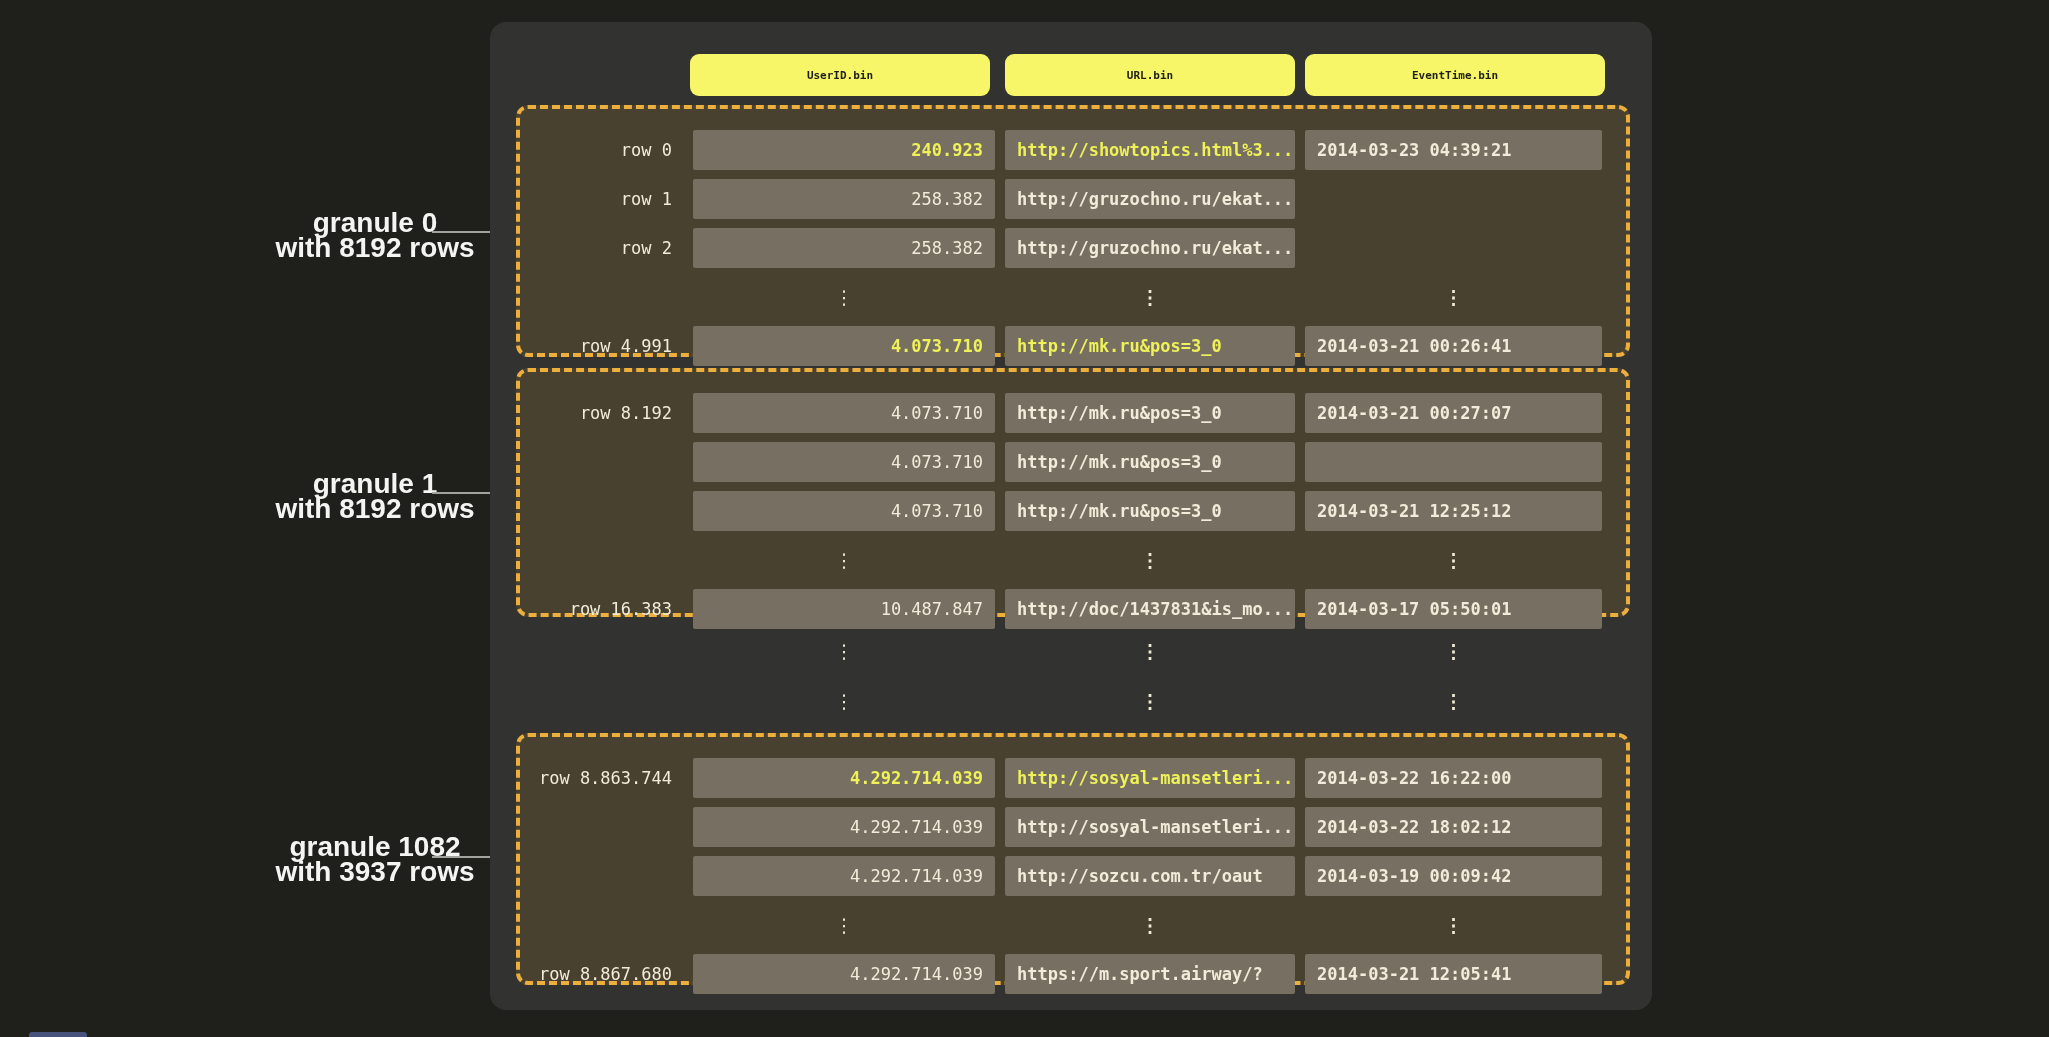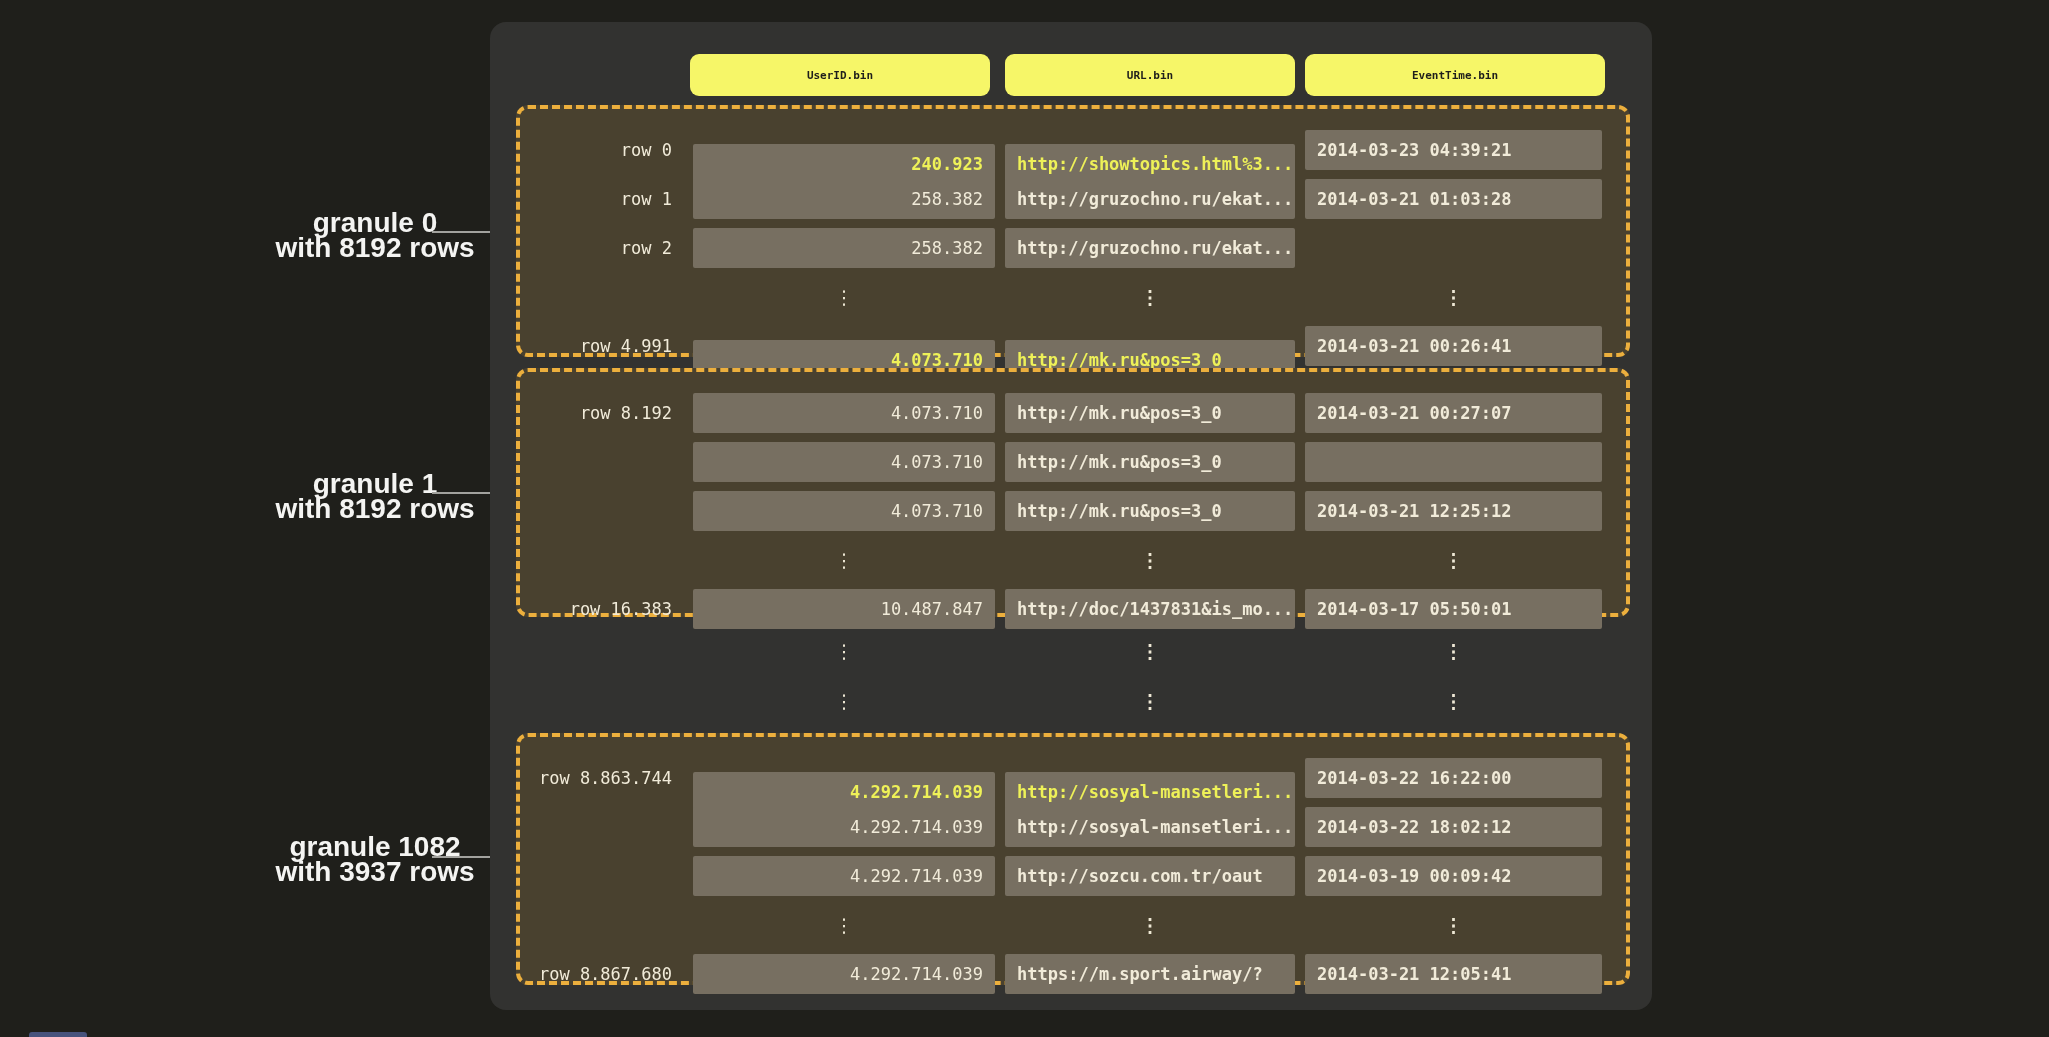"240.923" .hl { margin-top: 14px -> none }
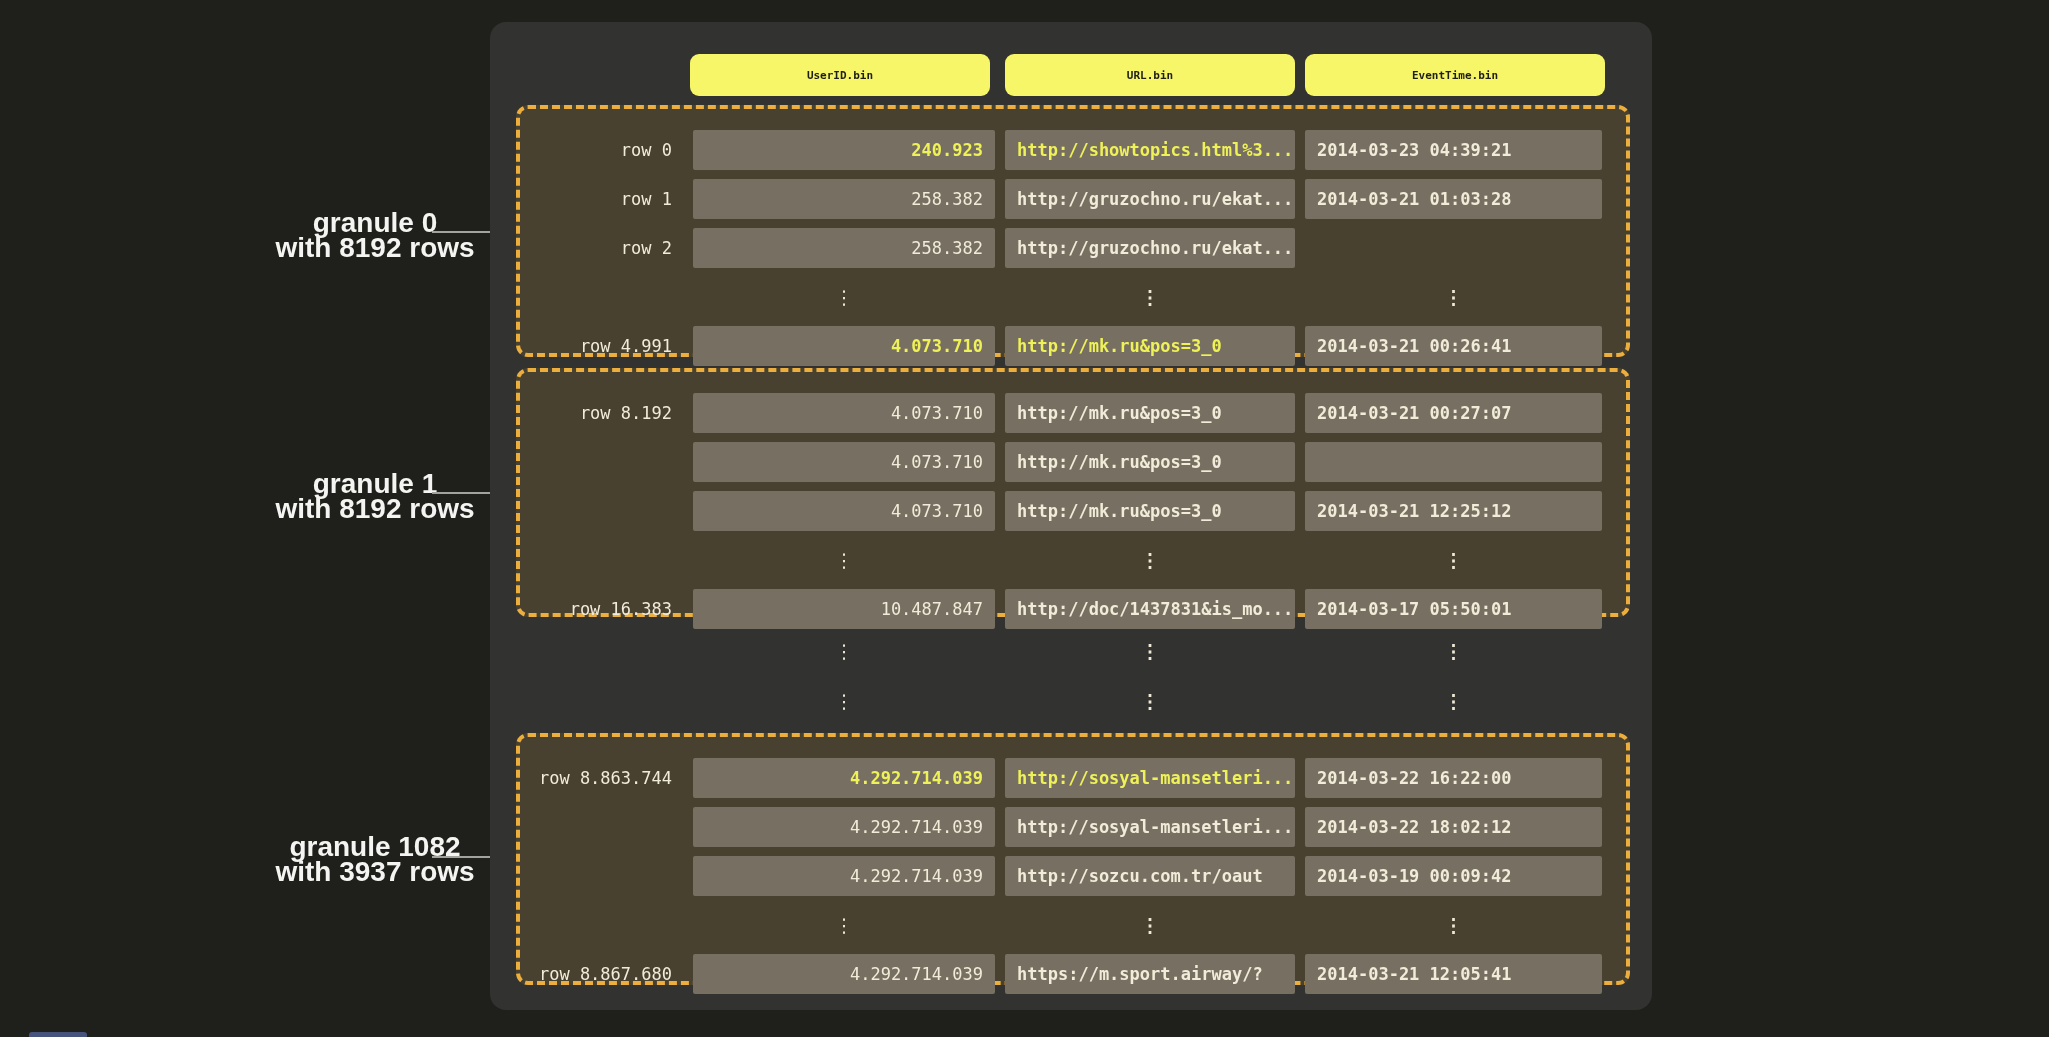"2014-03-21 01:03:28" span.cell { html: <span>2014-03-21 01:03:28</span> -> none }
